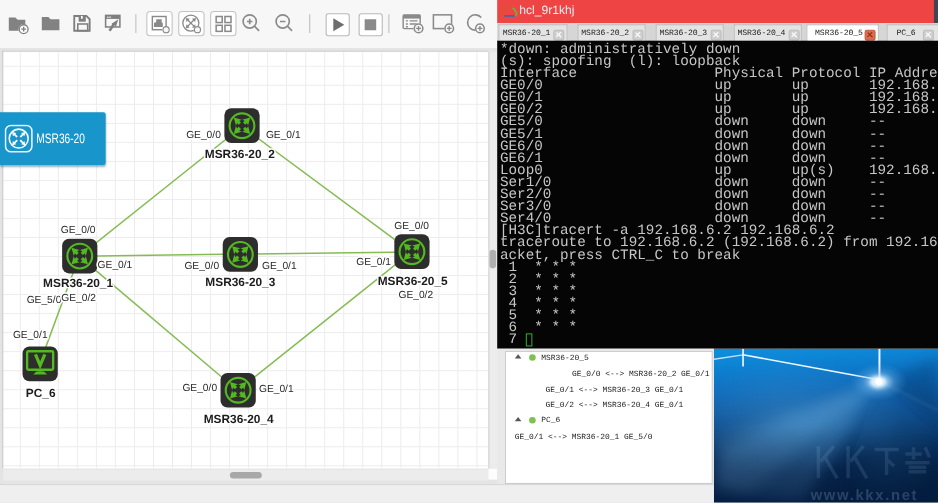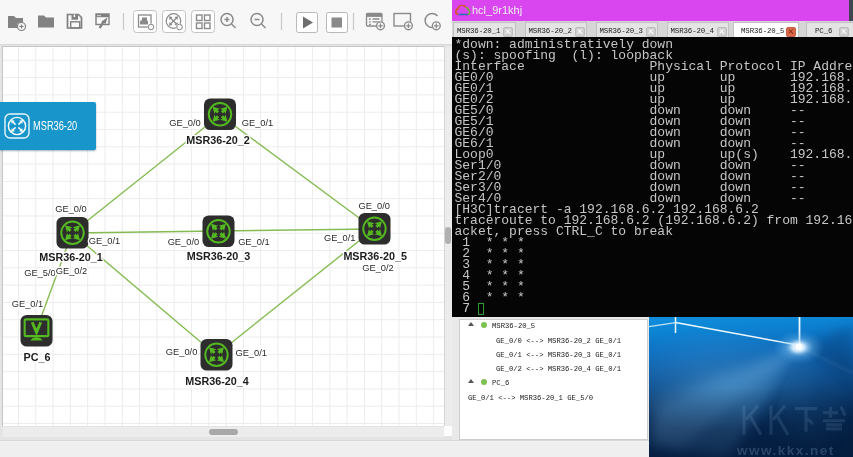"hcl_9r1khj" #ttitle { background: #d946ef -> #ef4444 }
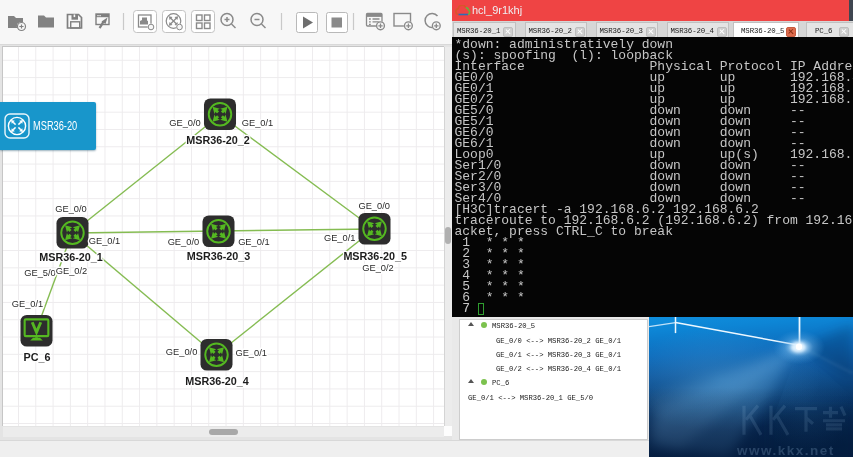"GE_0/0 <--> MSR36-20_2 GE_0/1" div.titem { left: 496px -> 520px }
